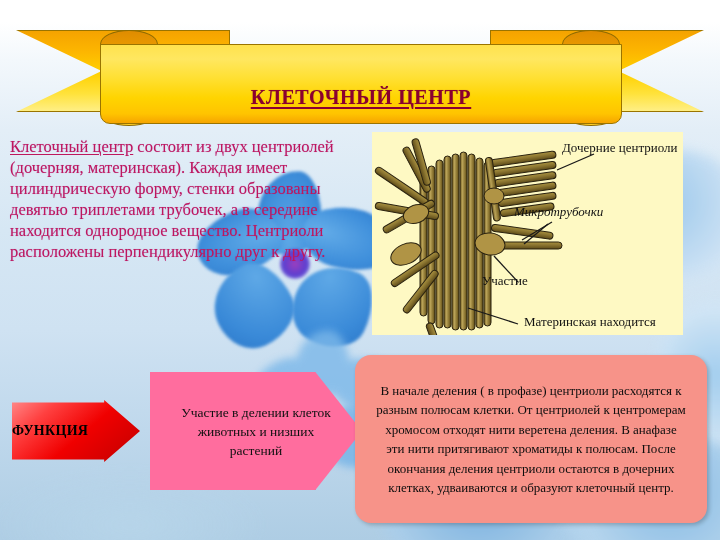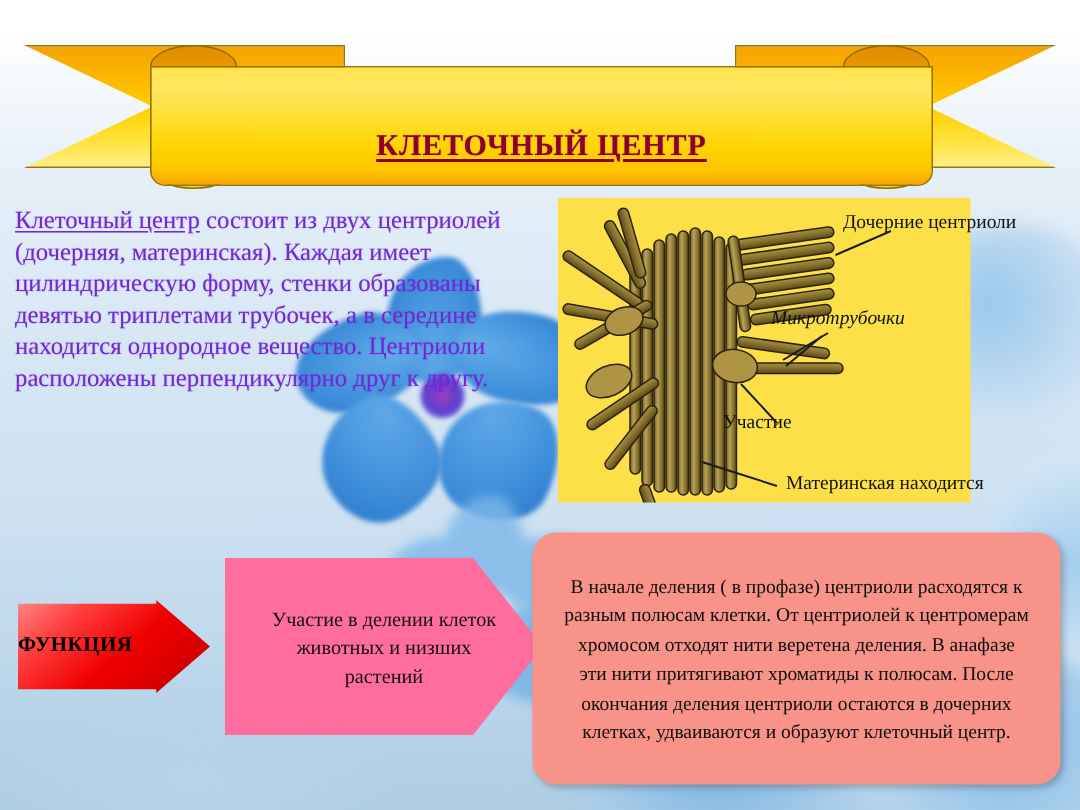"Клеточный центр состоит из двух" .body-text { color: #6d28d9 -> #be185d }
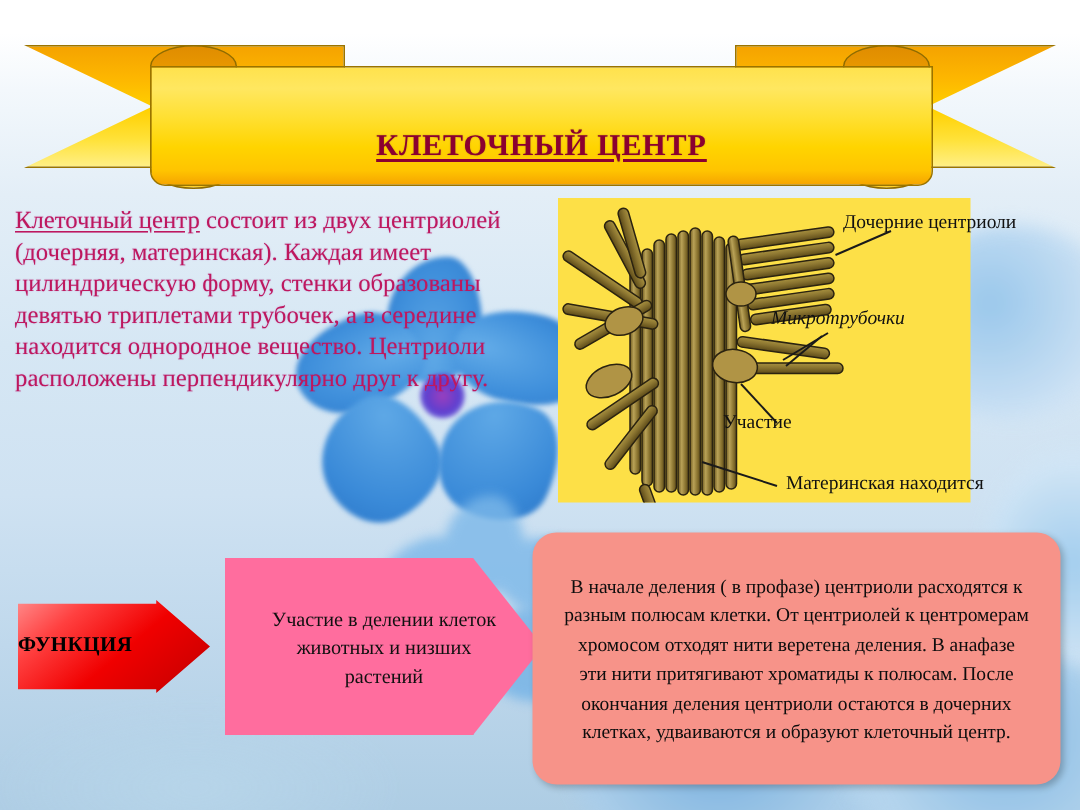"Дочерние центриоли" .diagram { background: #fde047 -> #fef9c3; width: 275px -> 311px }
